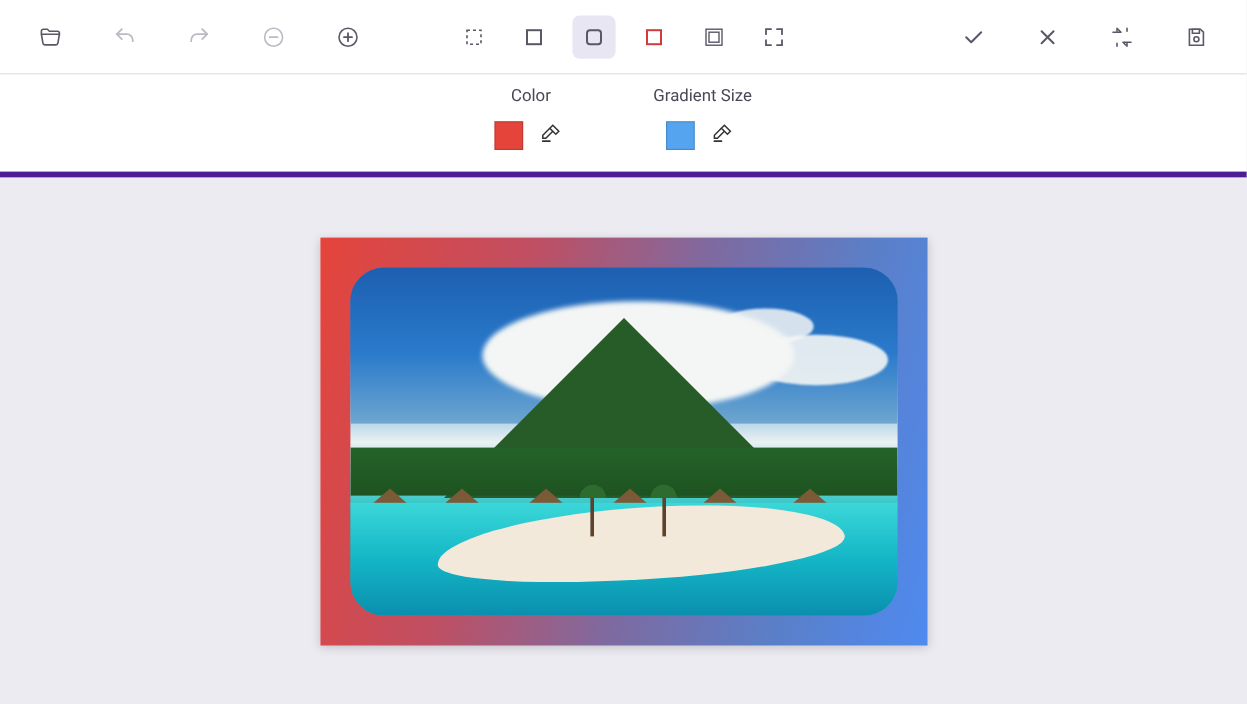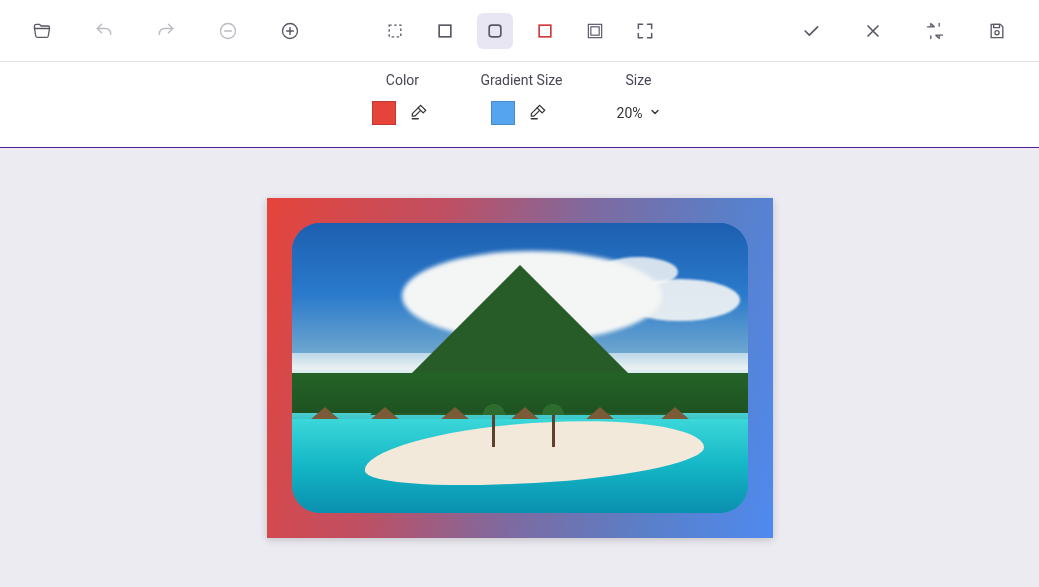"Color" .options { border-bottom: 1px solid #4c1d95 -> 5px solid #4c1d95; gap: 48px -> 72px }
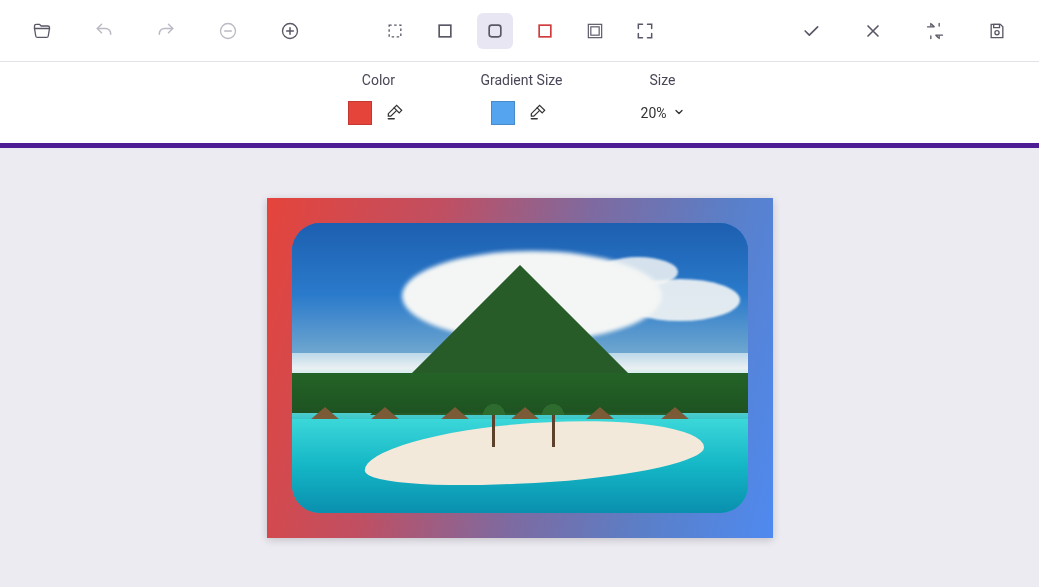"Size" div.opt { html: <div> <div>Size</div> <div> <div> <span>20%</span> <span><svg> <use></use> </svg></span> </div> </div> </div> -> none }
